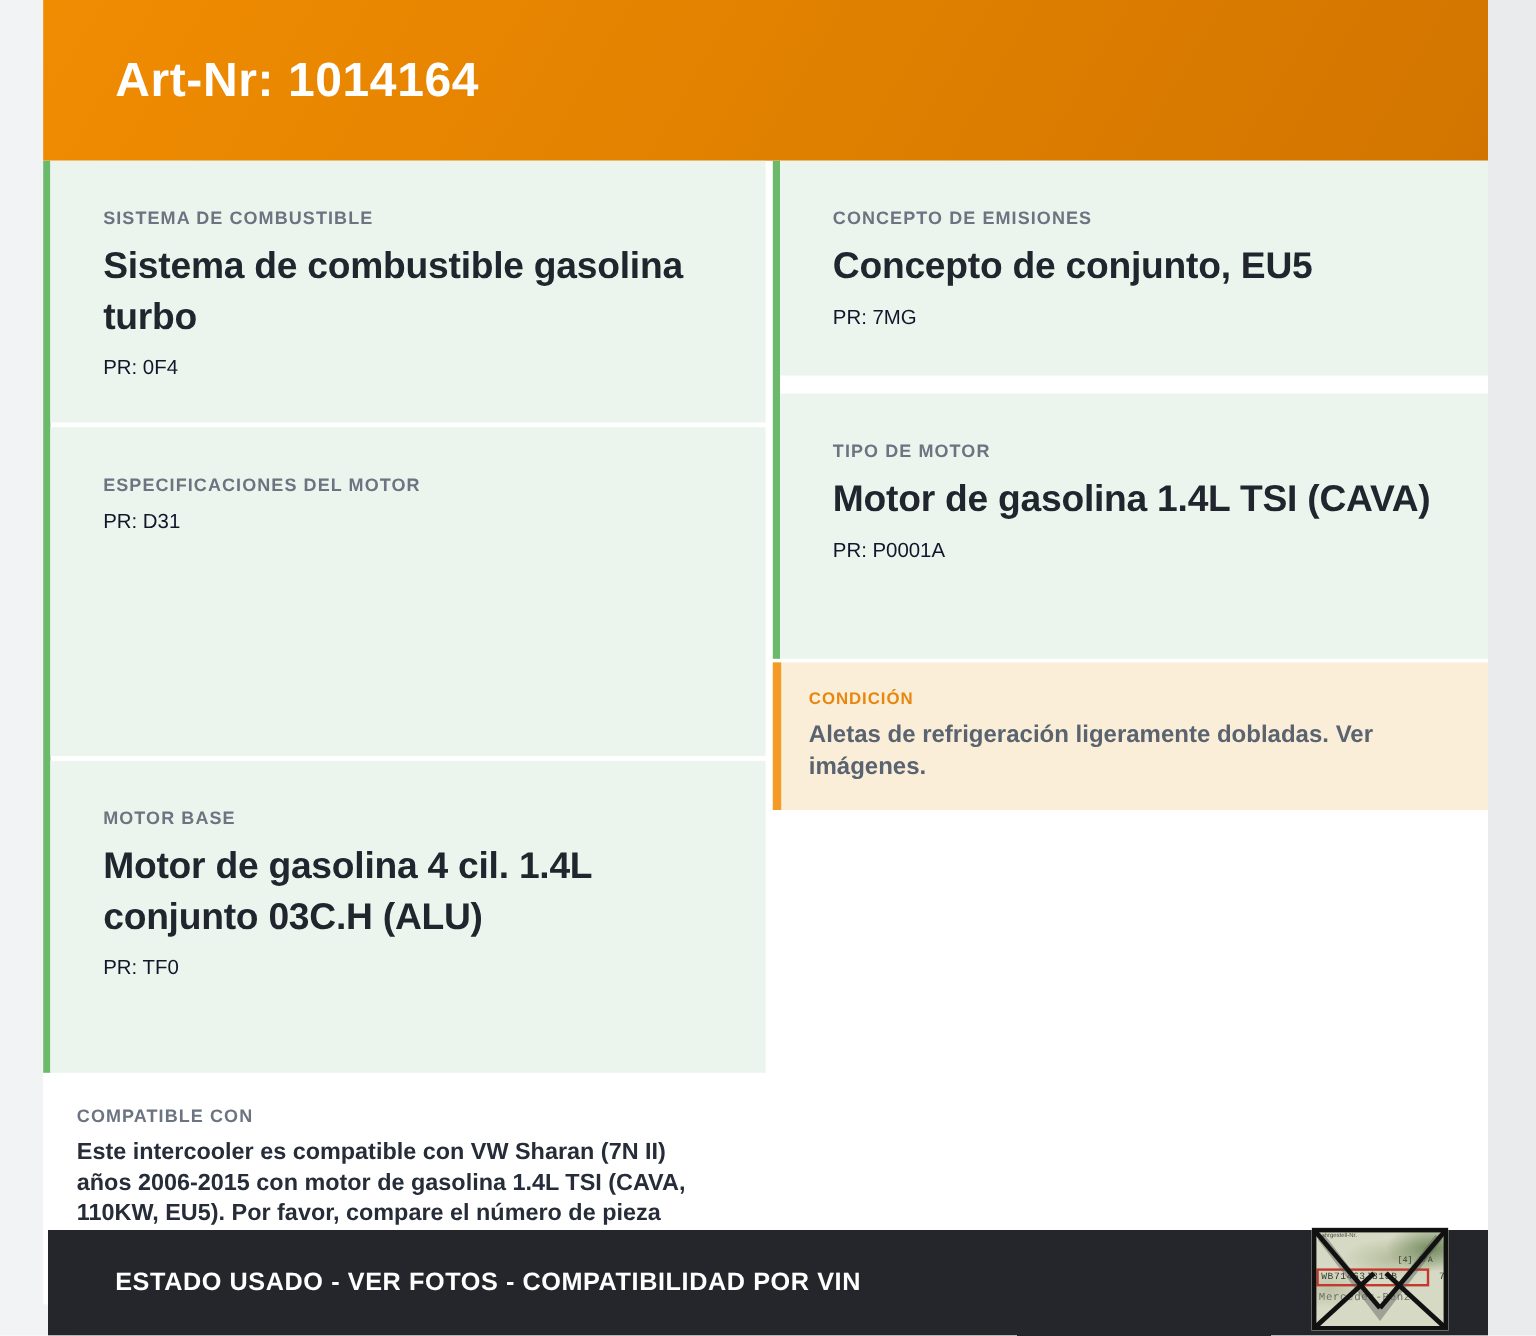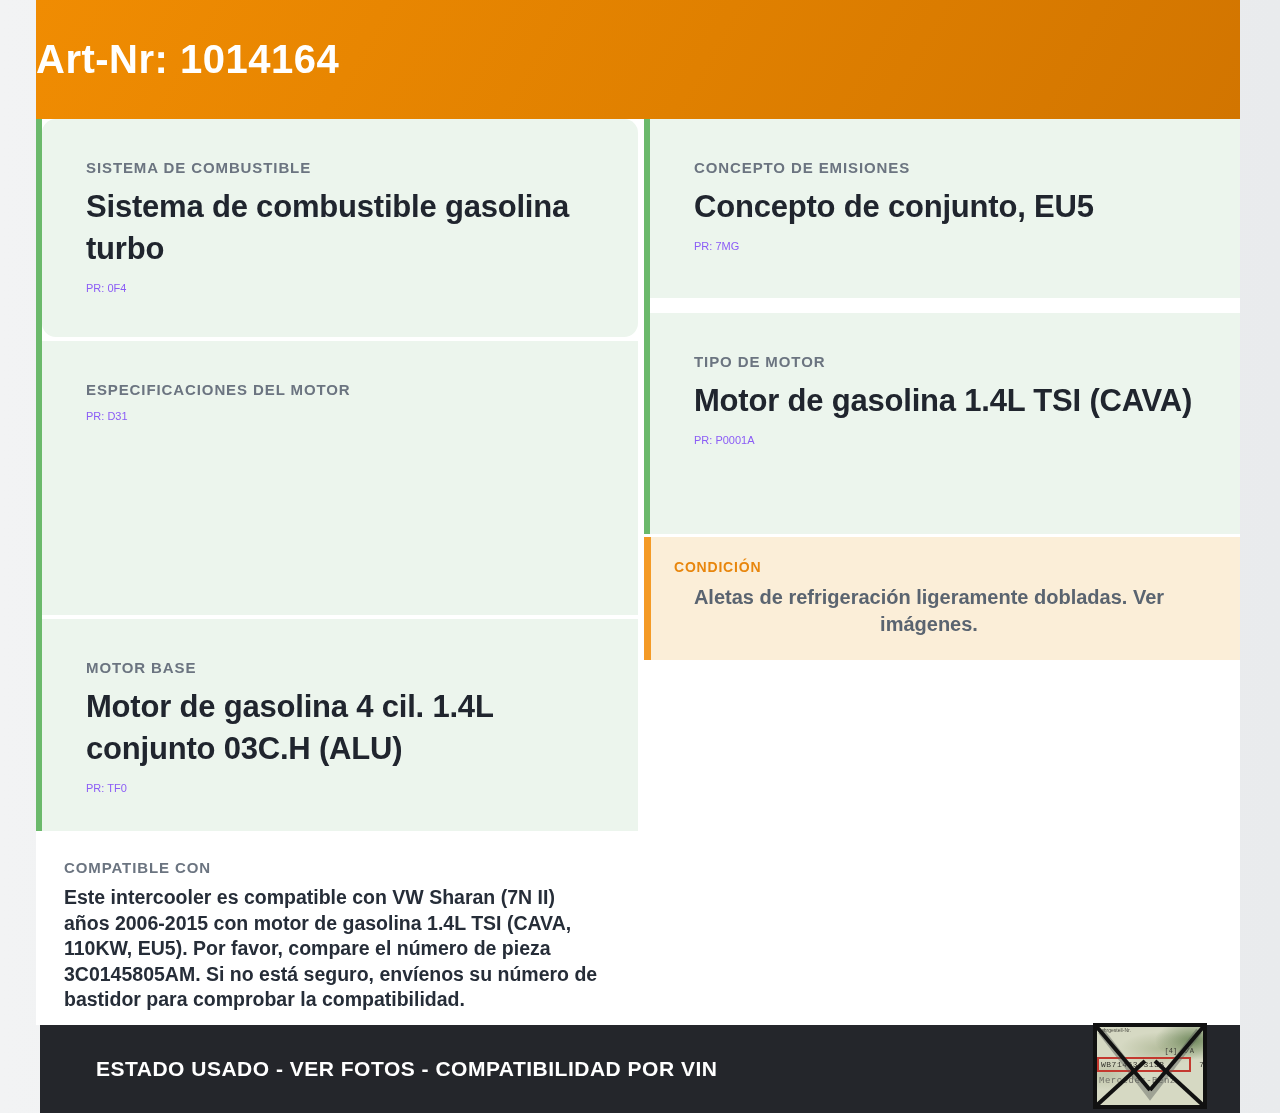"Art-Nr: 1014164" .header { height: 119px -> 134px; padding-left: none -> 60px }
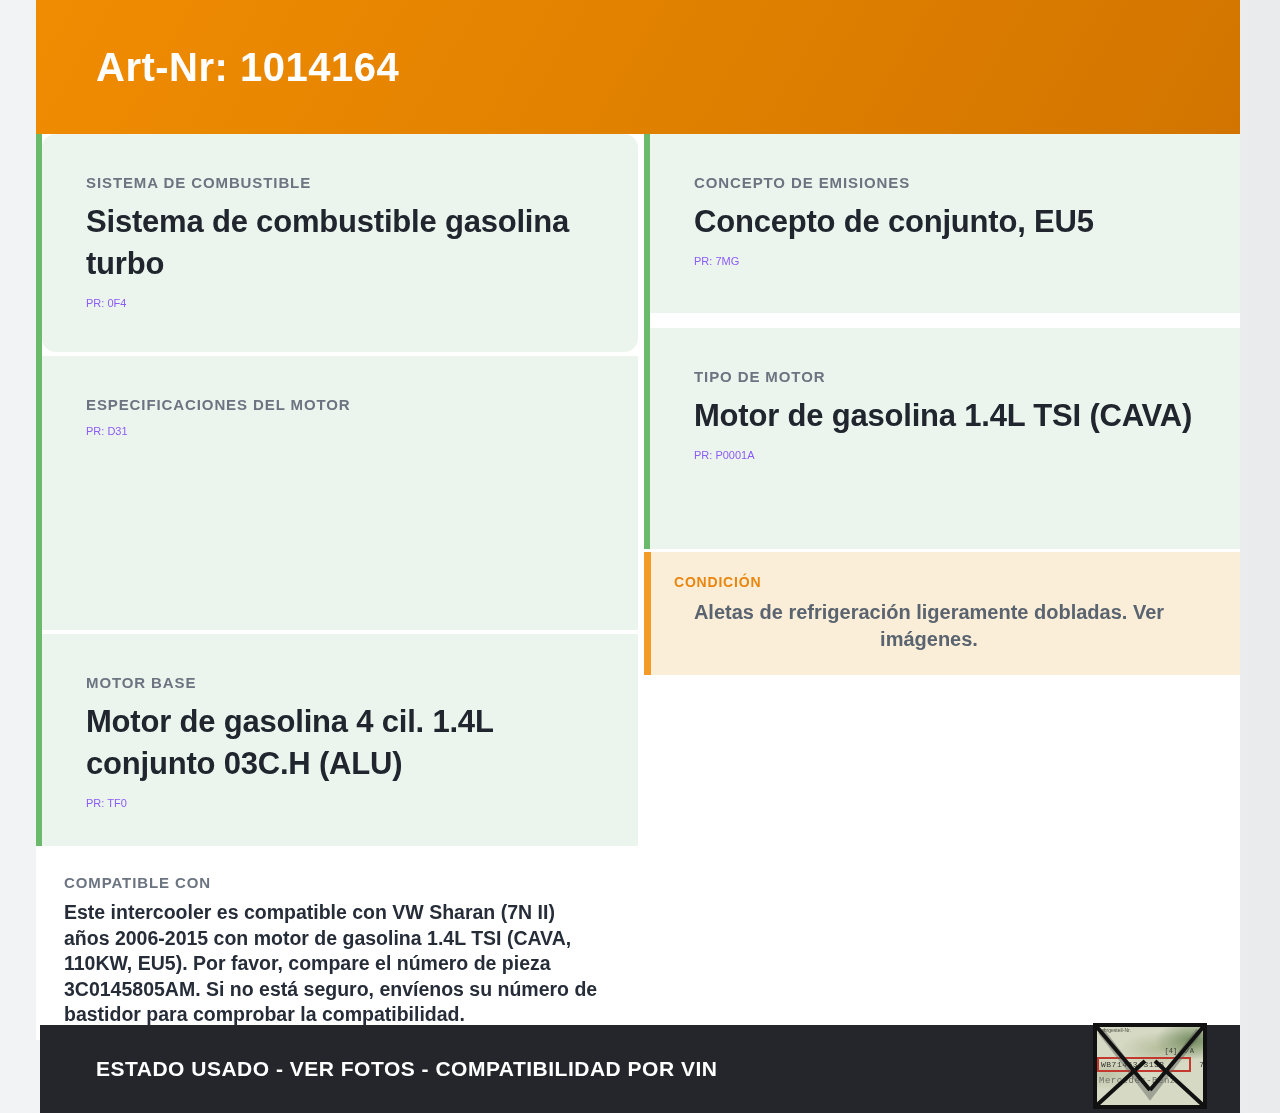"SISTEMA DE COMBUSTIBLE" .h-l1 { border-radius: 14px -> none }
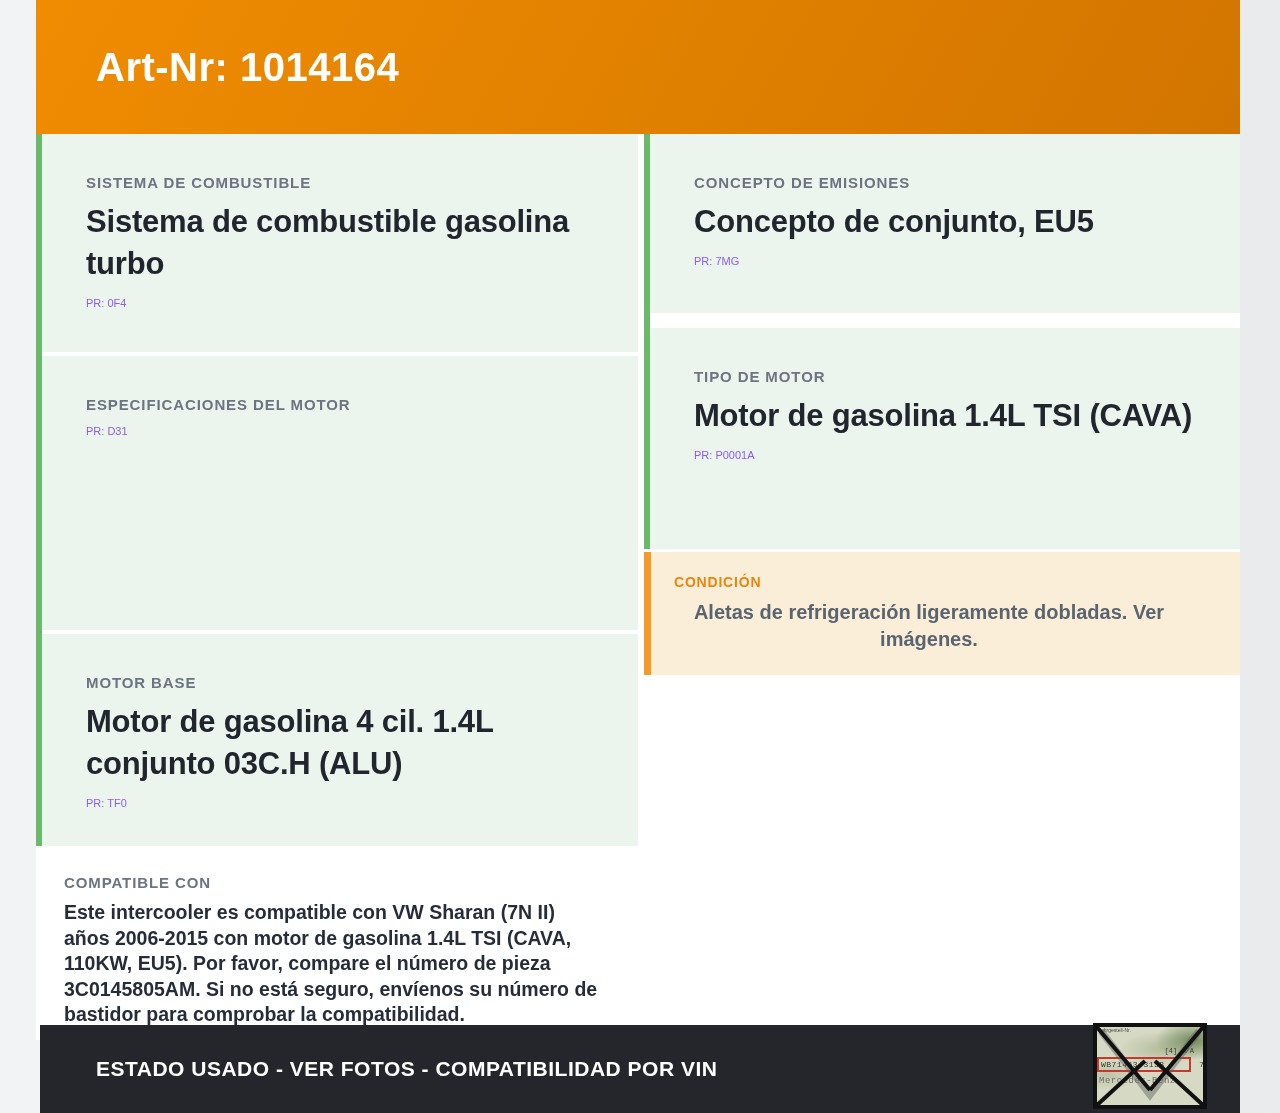"PR: 7MG" .card .pr { color: #8b5cf6 -> #0f172a; font-size: 11px -> 17px }
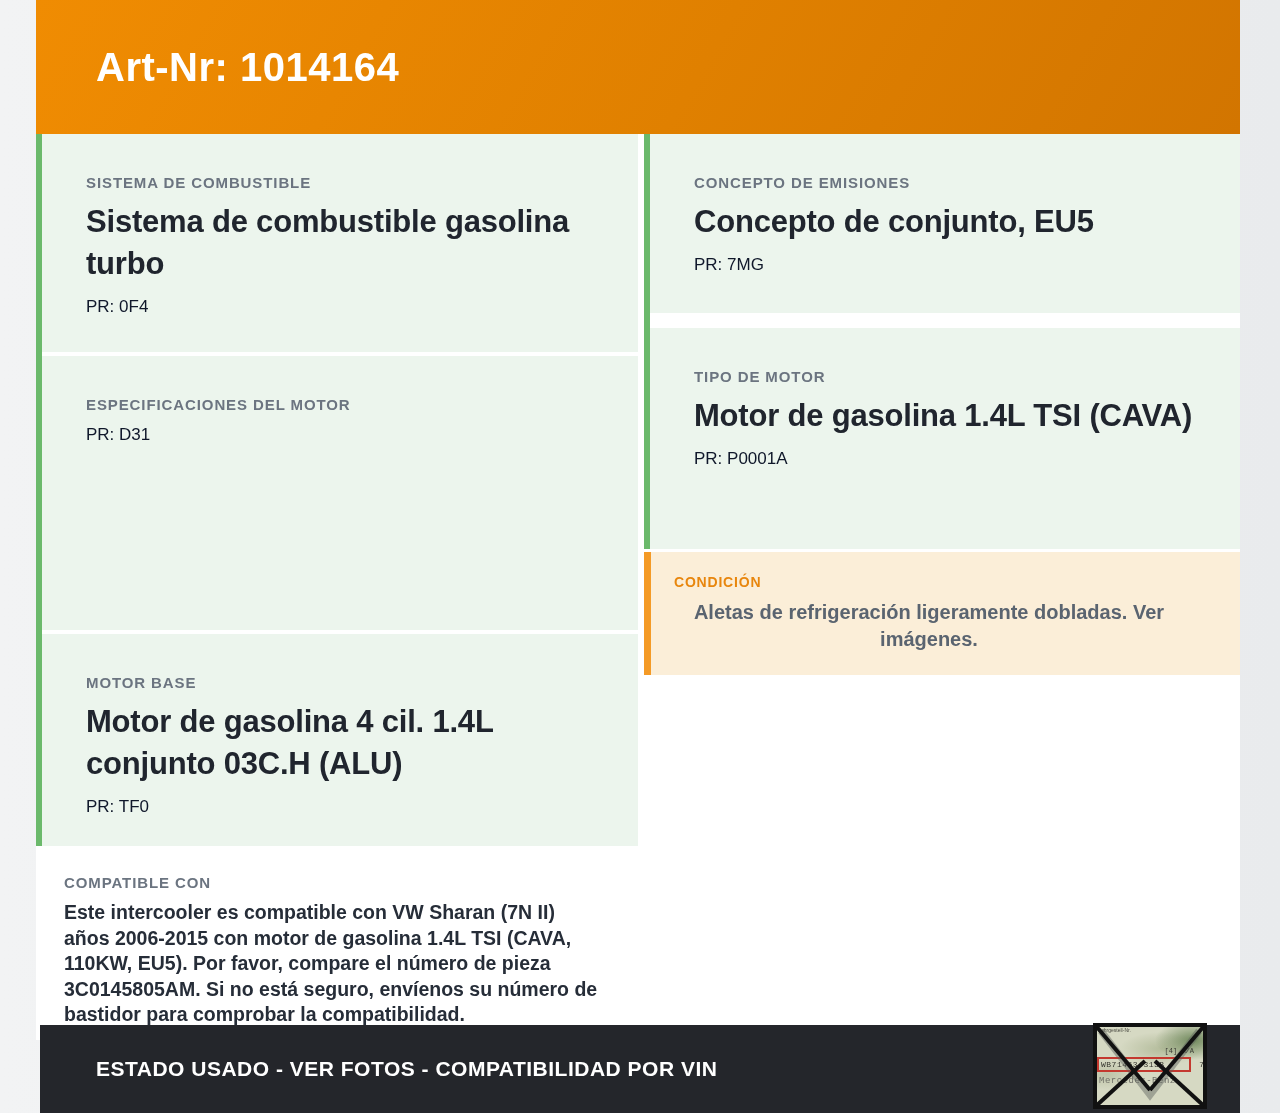"Aletas de refrigeración ligeramente" .condition .body { text-align: center -> none }
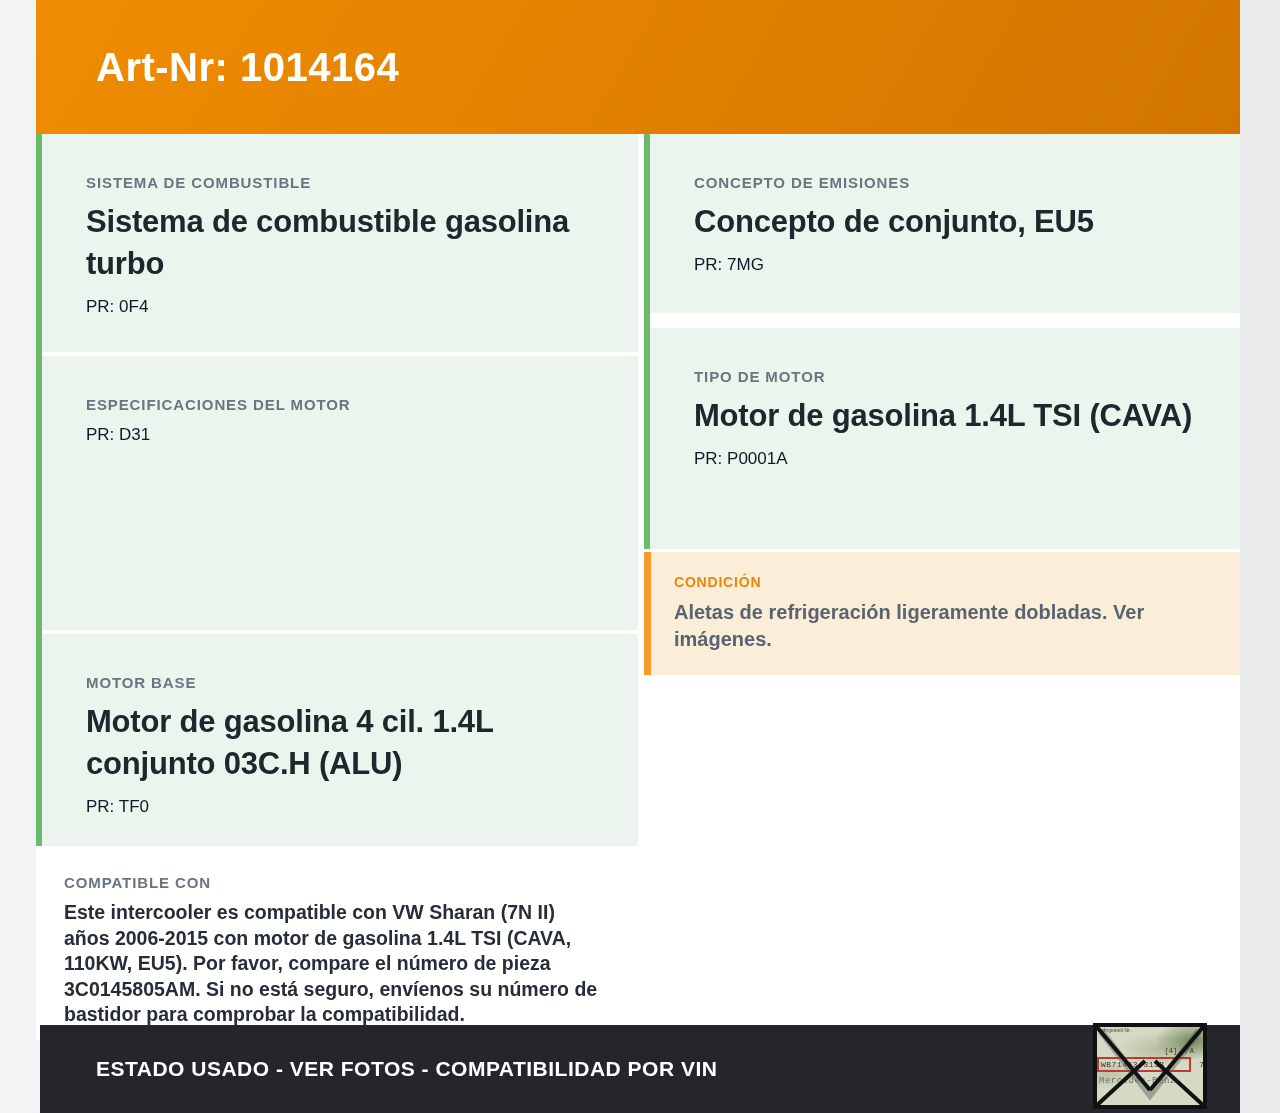"MOTOR BASE" .h-l3 { height: 212px -> 260px }
